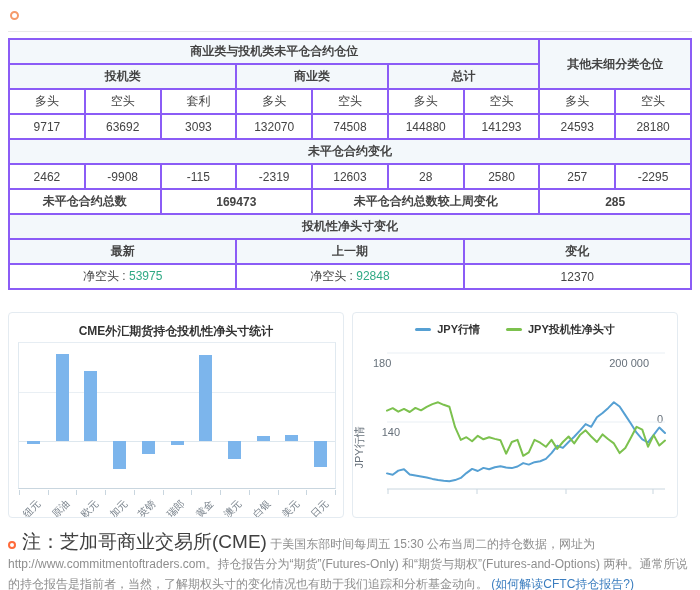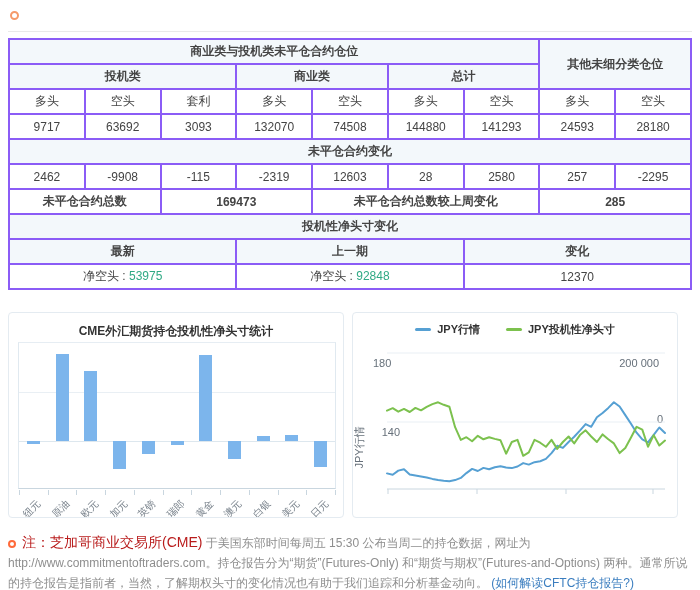"200 000" span.axlab { right: 18px -> 28px }
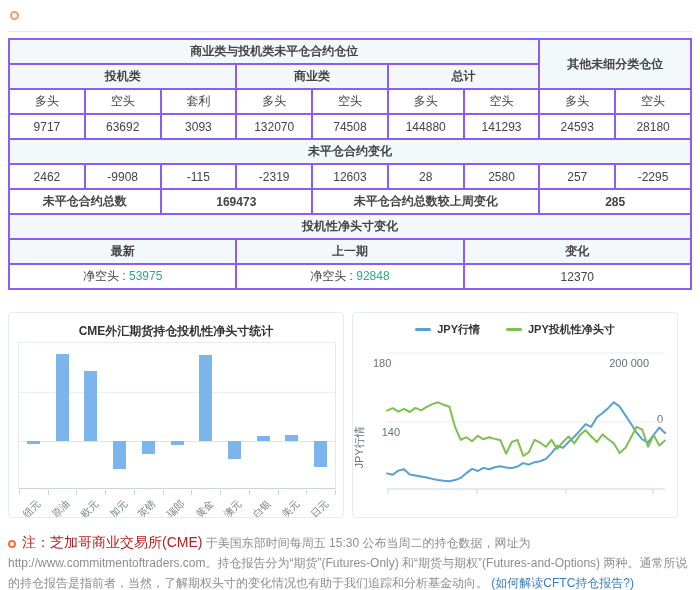"注：芝加哥商业交易所(CME)" .note-head { color: #b91c1c -> #404040; font-size: 14px -> 19px }
